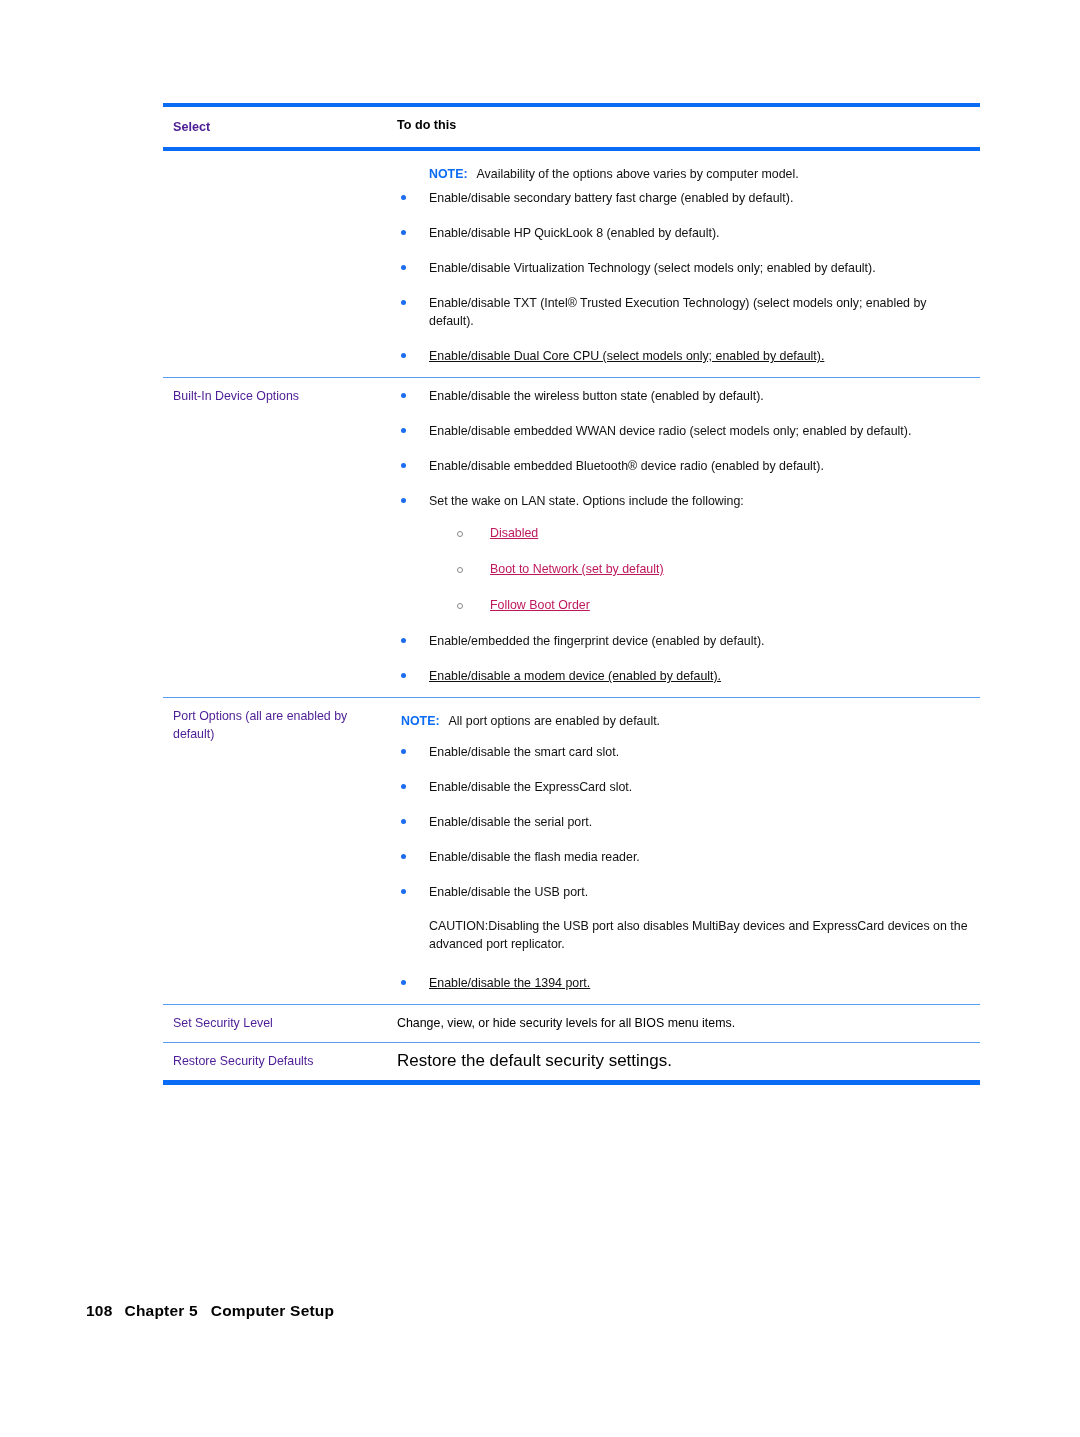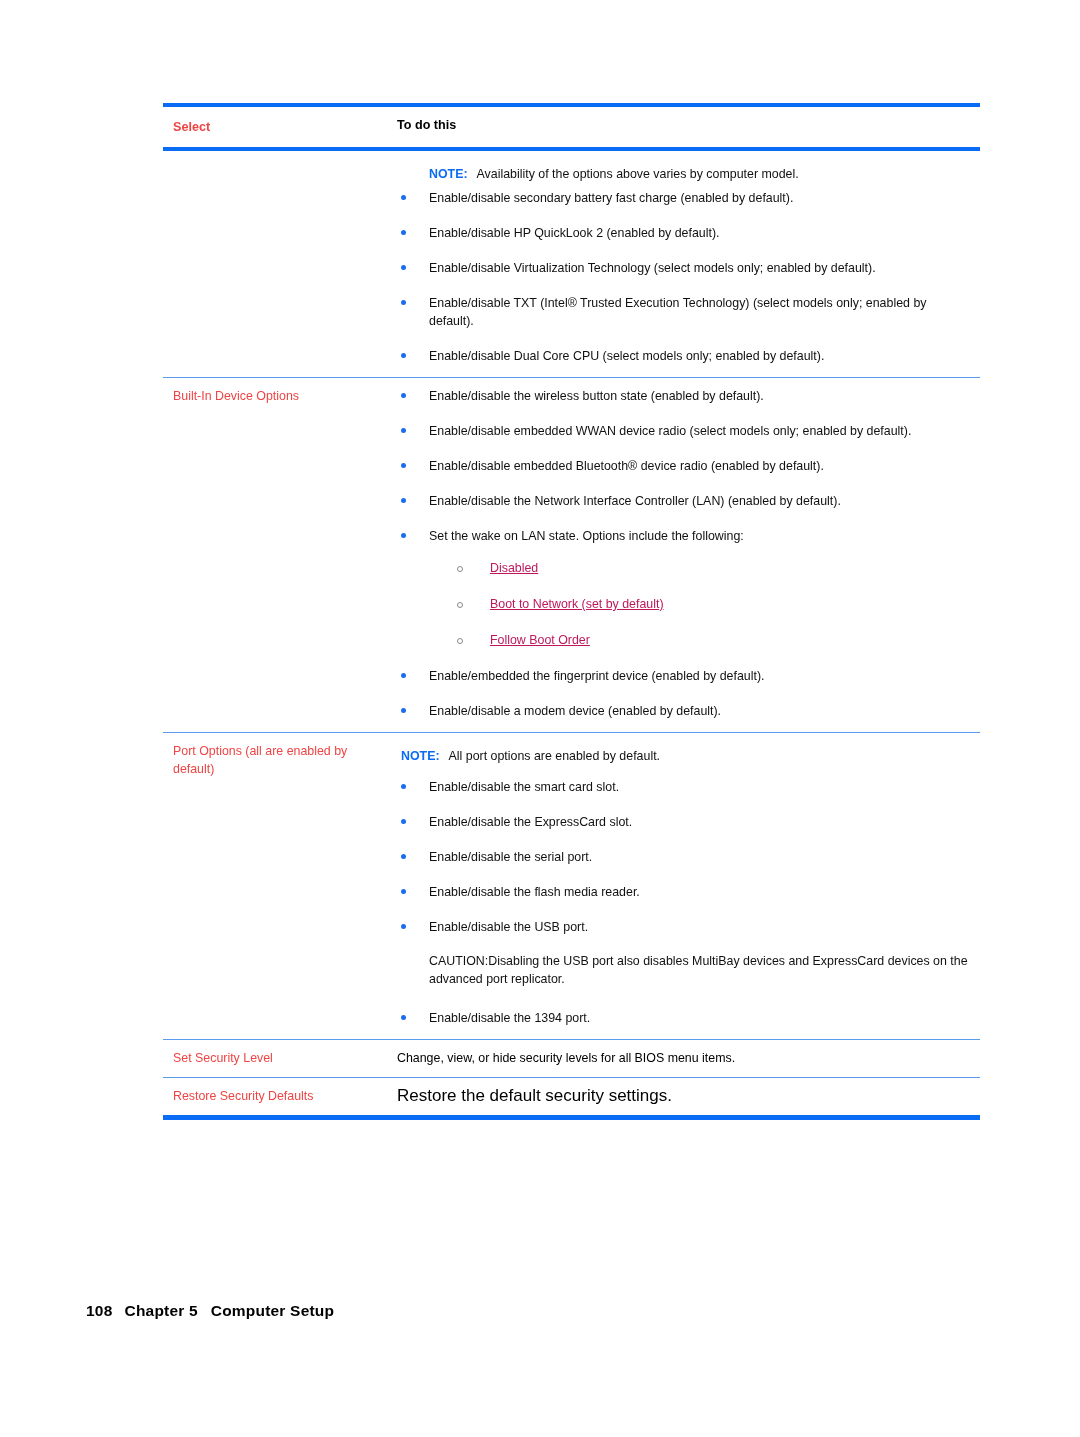"Select" .col-select { color: #ef4444 -> #4c1d95 }
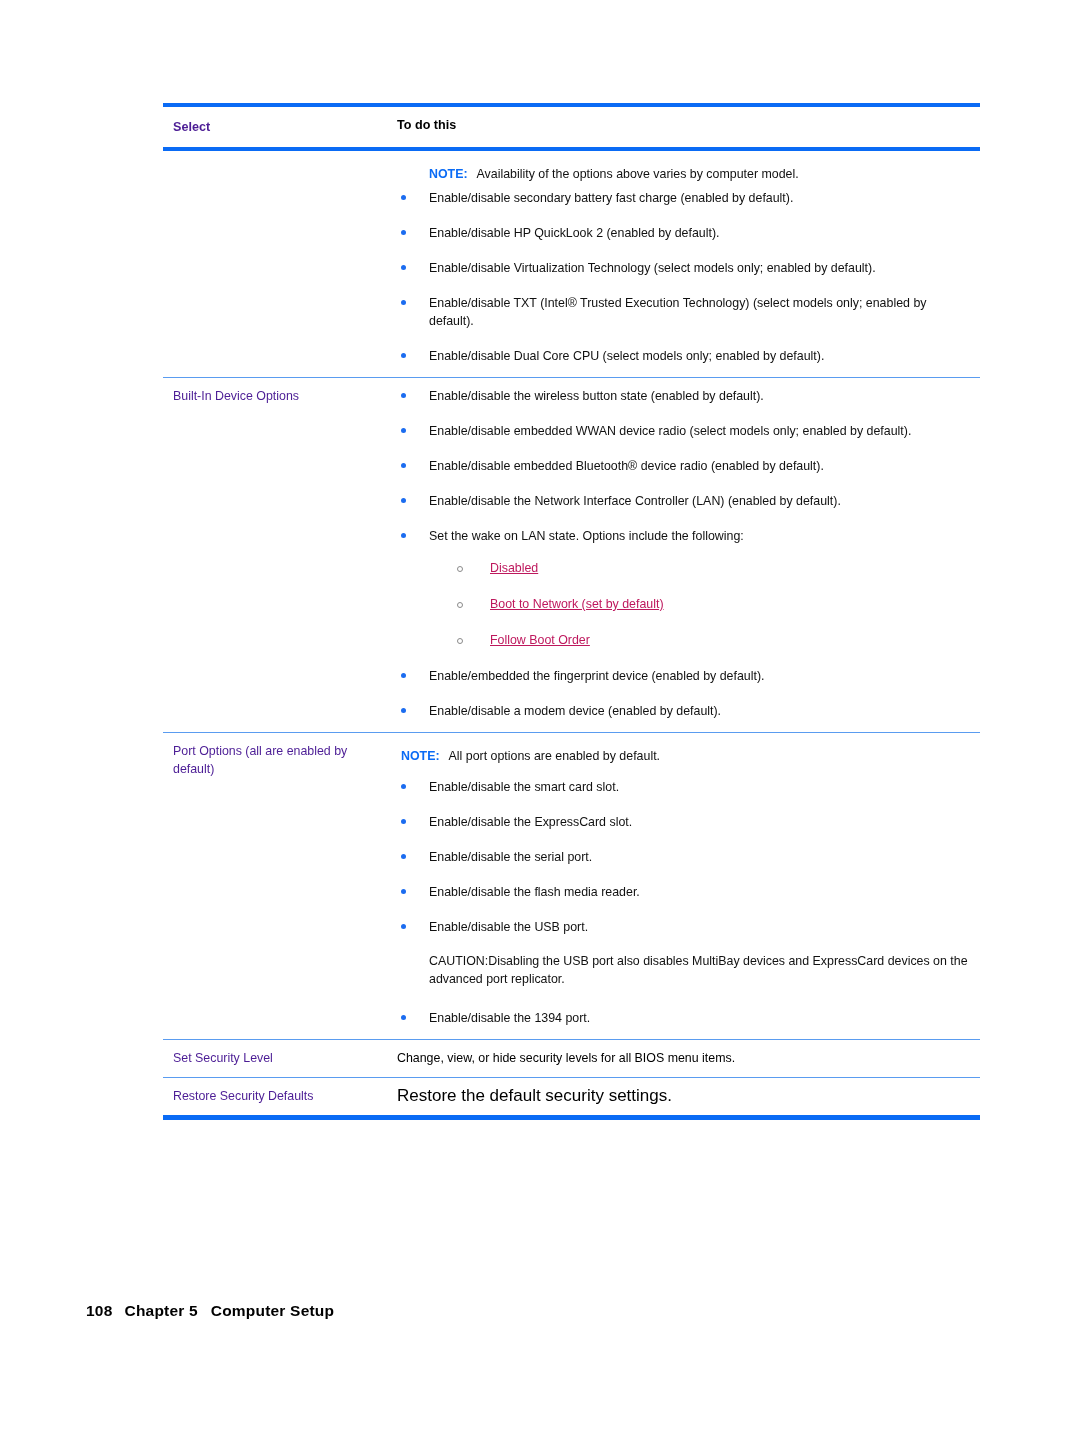"Enable/disable HP QuickLook 2 (enabled" span { text: 2 -> 8 }
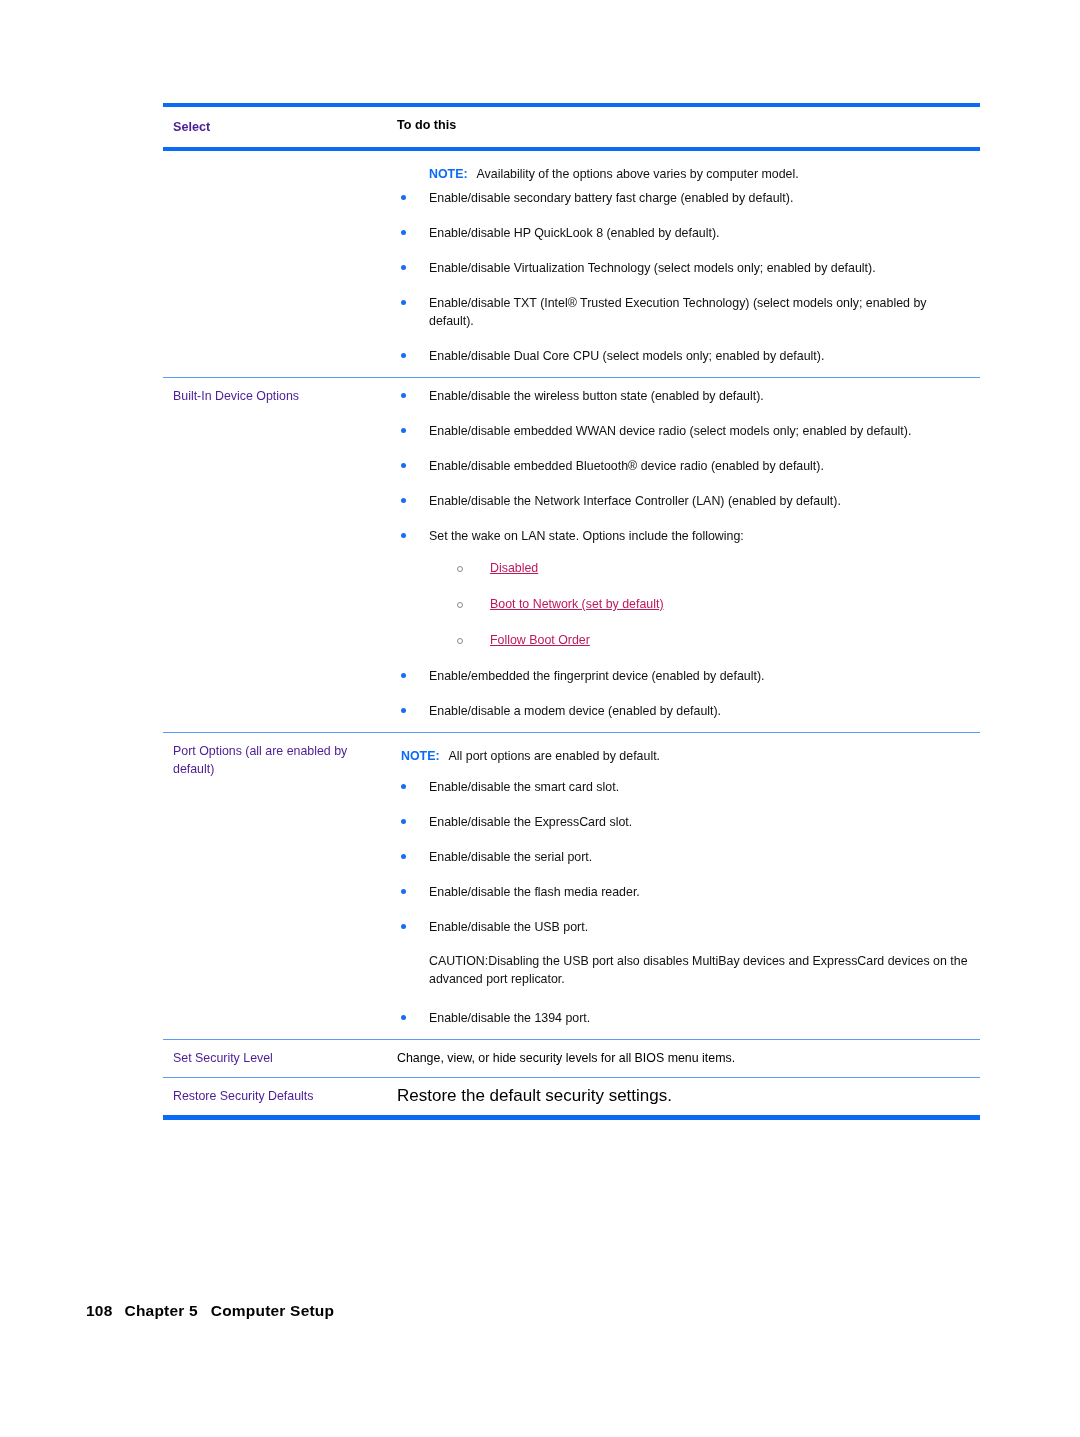"Enable/disable Dual Core CPU (select" ul.blist > li:last-child { text-decoration: none -> underline }
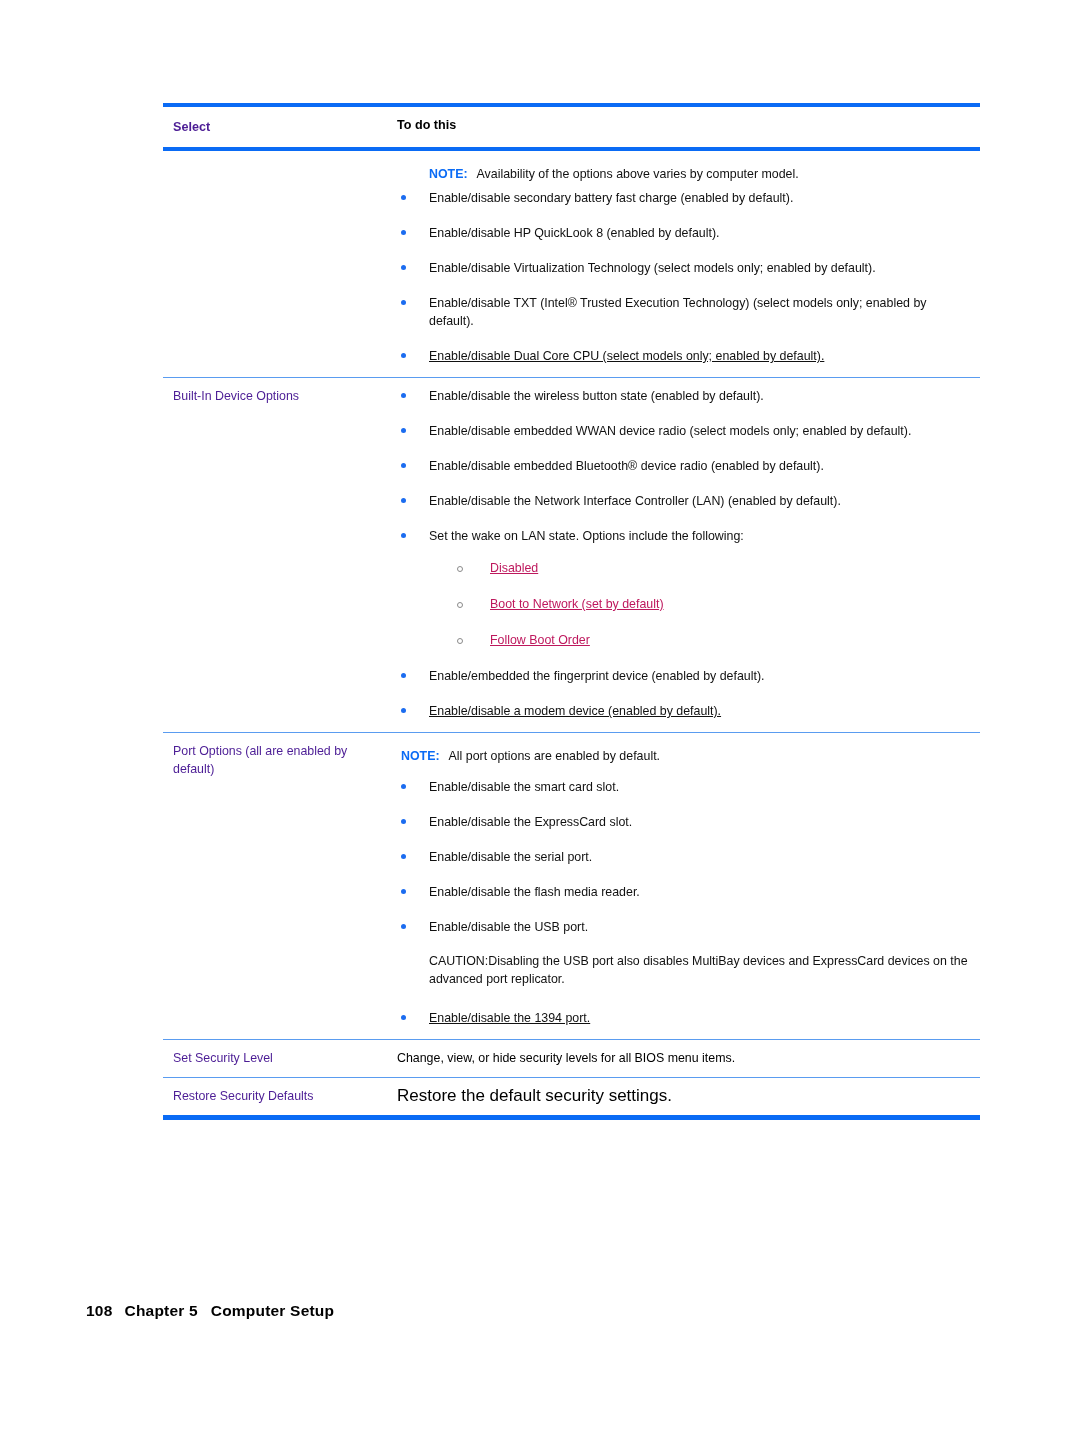"Enable/disable the Network Interface" li { html: <li><span></span><span>Enable/disable the Network Interface Controller (LAN) (enabled by default).</span></li> -> none }
